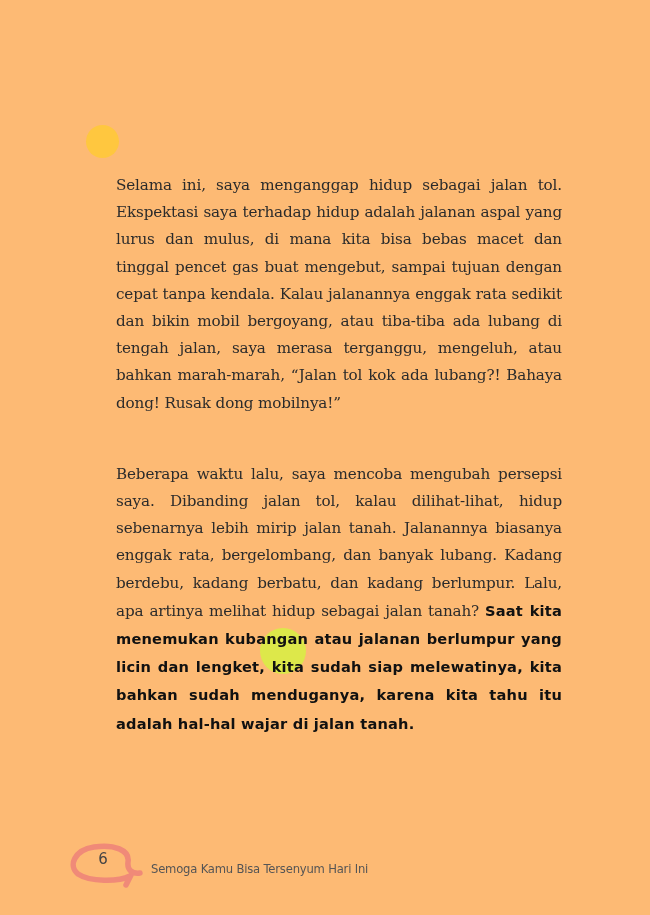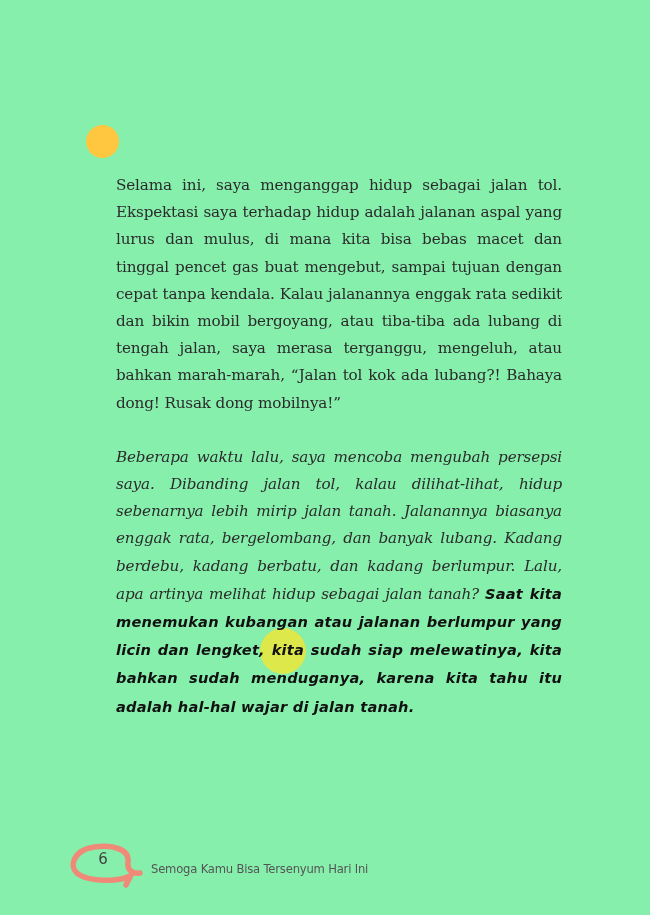"Selama ini, saya menganggap hidup" .page { background: #86efac -> #fdba74 }
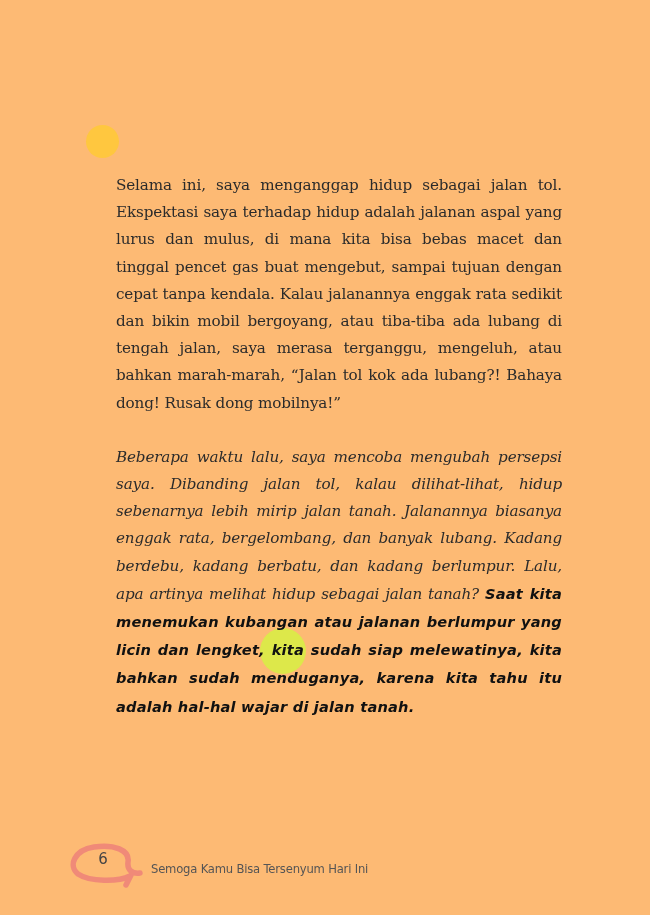"Beberapa waktu lalu, saya mencoba" .text-block p + p { font-style: italic -> none; margin-top: 27px -> 44px }
